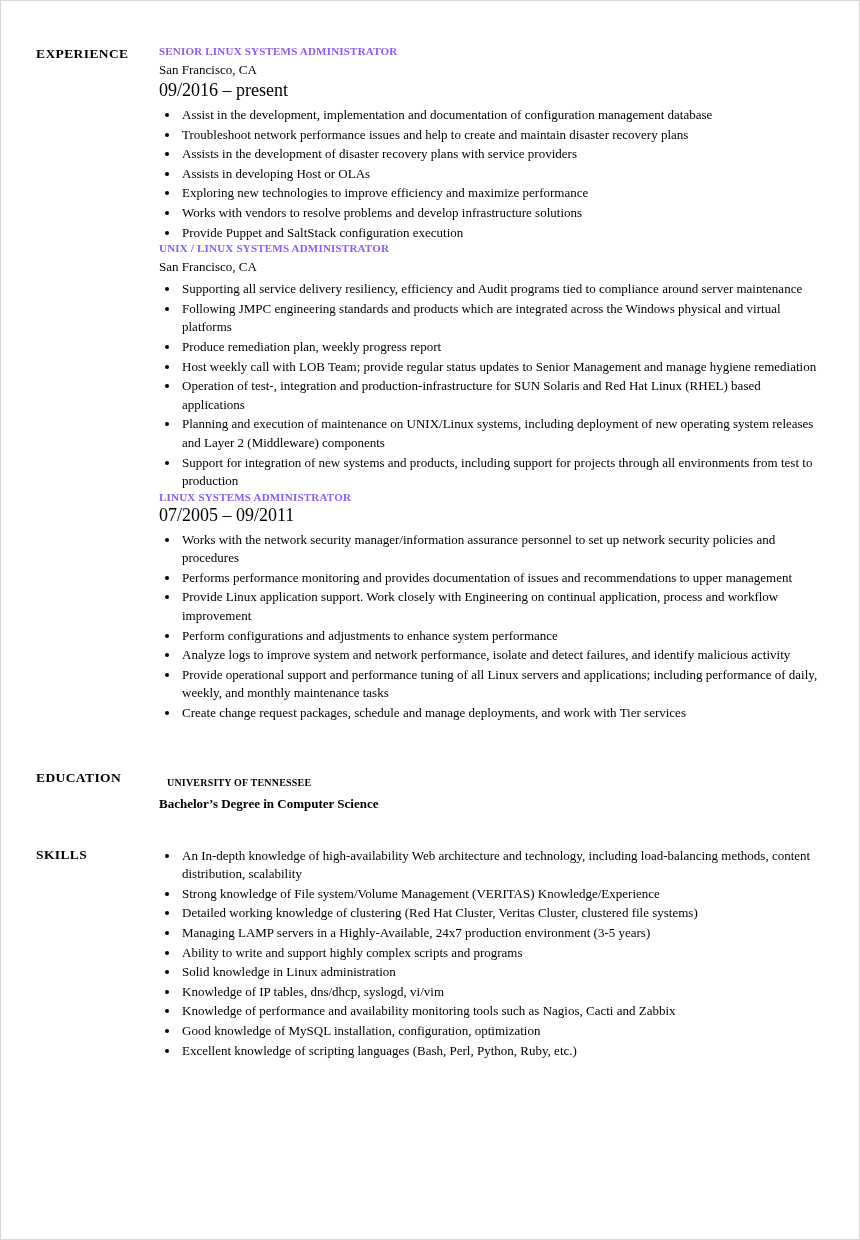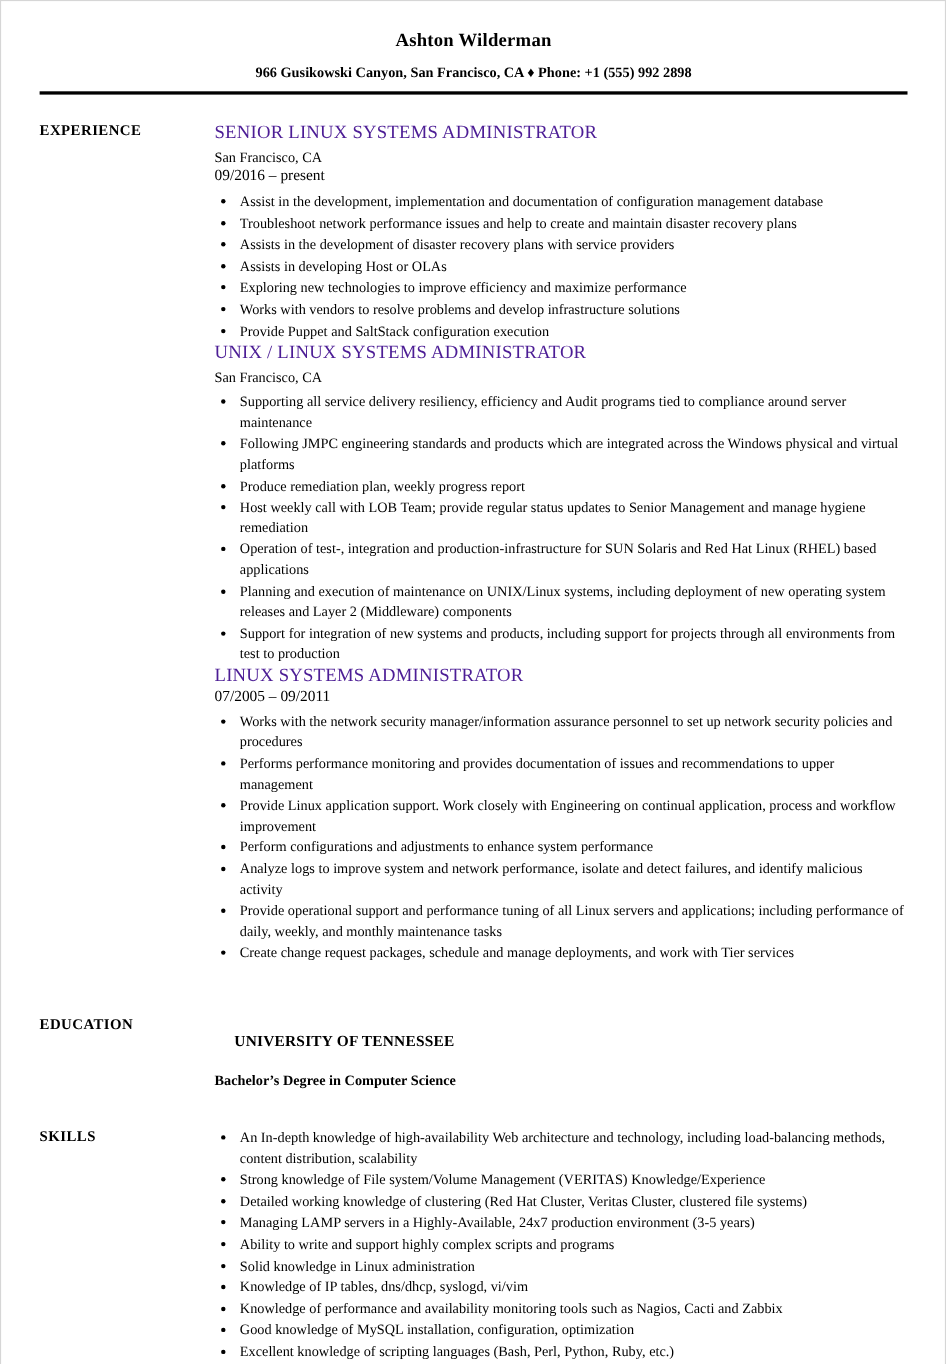"Ashton Wilderman" header.header { html: <header> <h1>Ashton Wilderman</h1> <div>966 Gusikowski Canyon, San Francisco, CA ♦ Phone: +1 (555) 992 2898</div> <hr> </header> -> none }
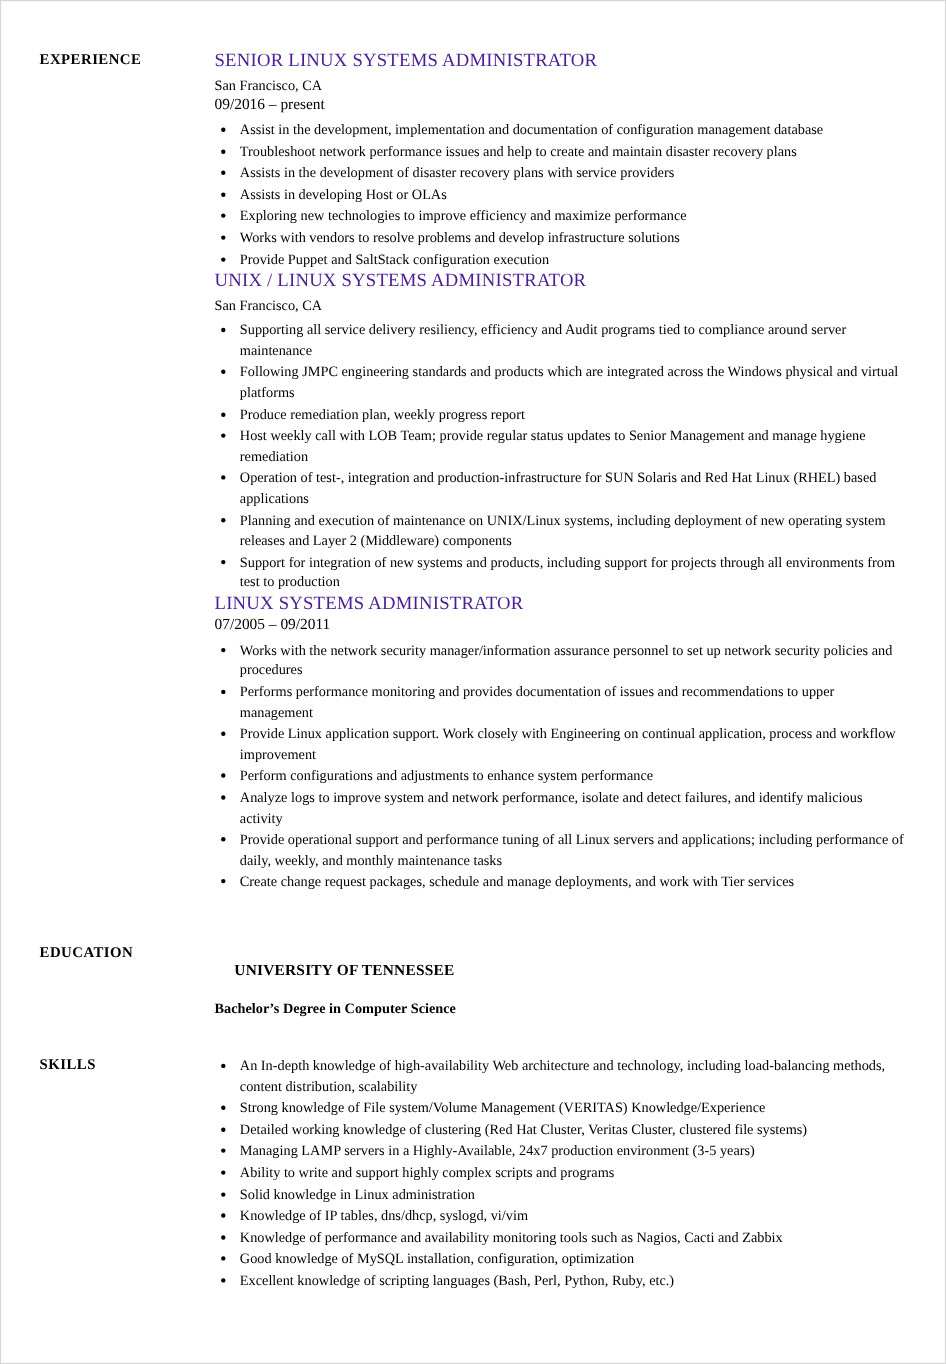"EXPERIENCE" .row { gap: 36px -> none }
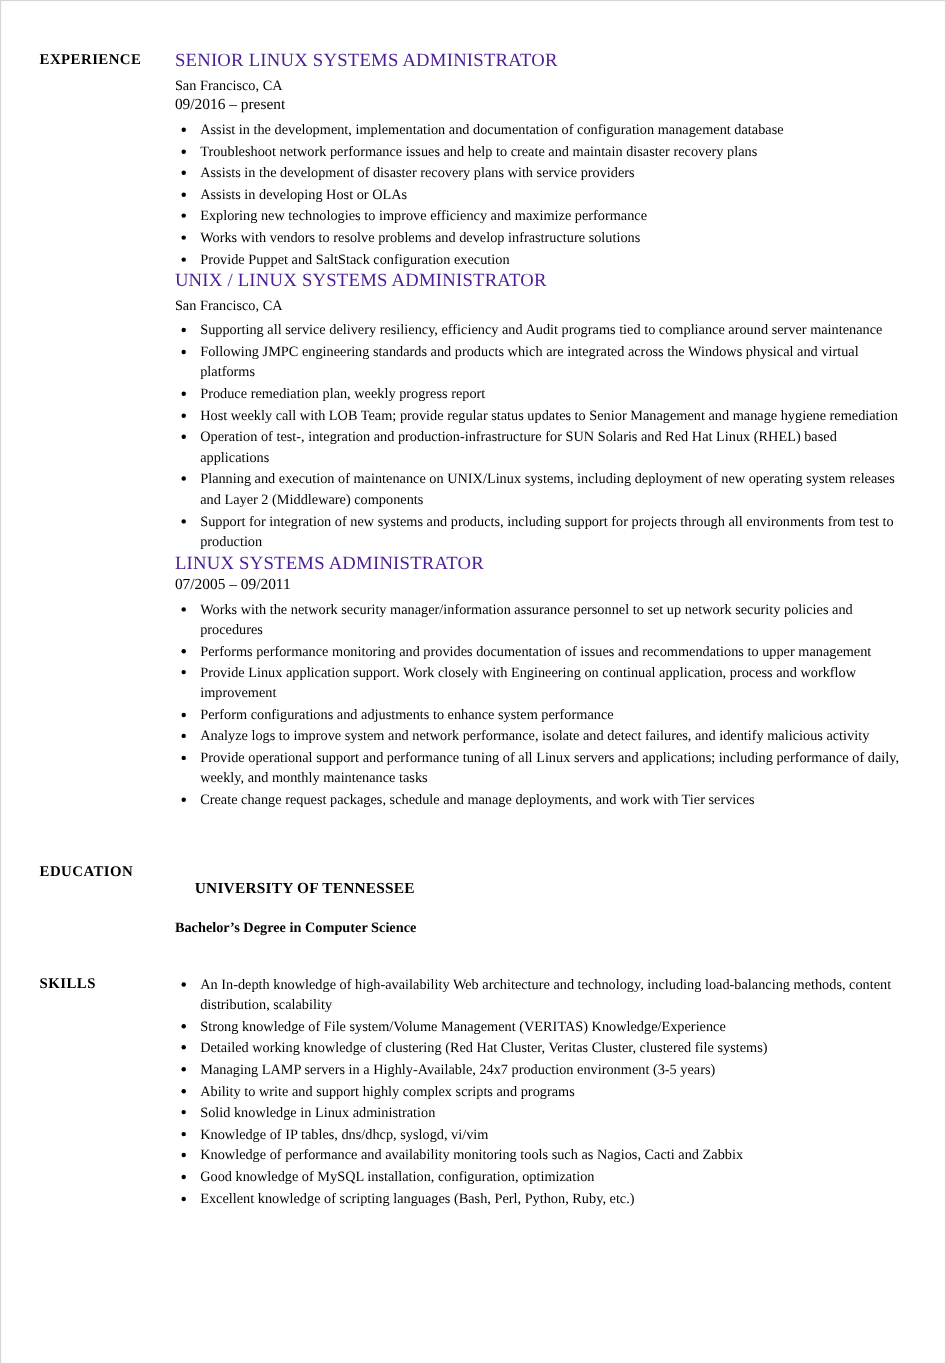"SENIOR LINUX SYSTEMS ADMINISTRATOR" .job-title { color: #4c1d95 -> #8b5cf6; font-size: 17px -> 11px; font-weight: normal -> bold }
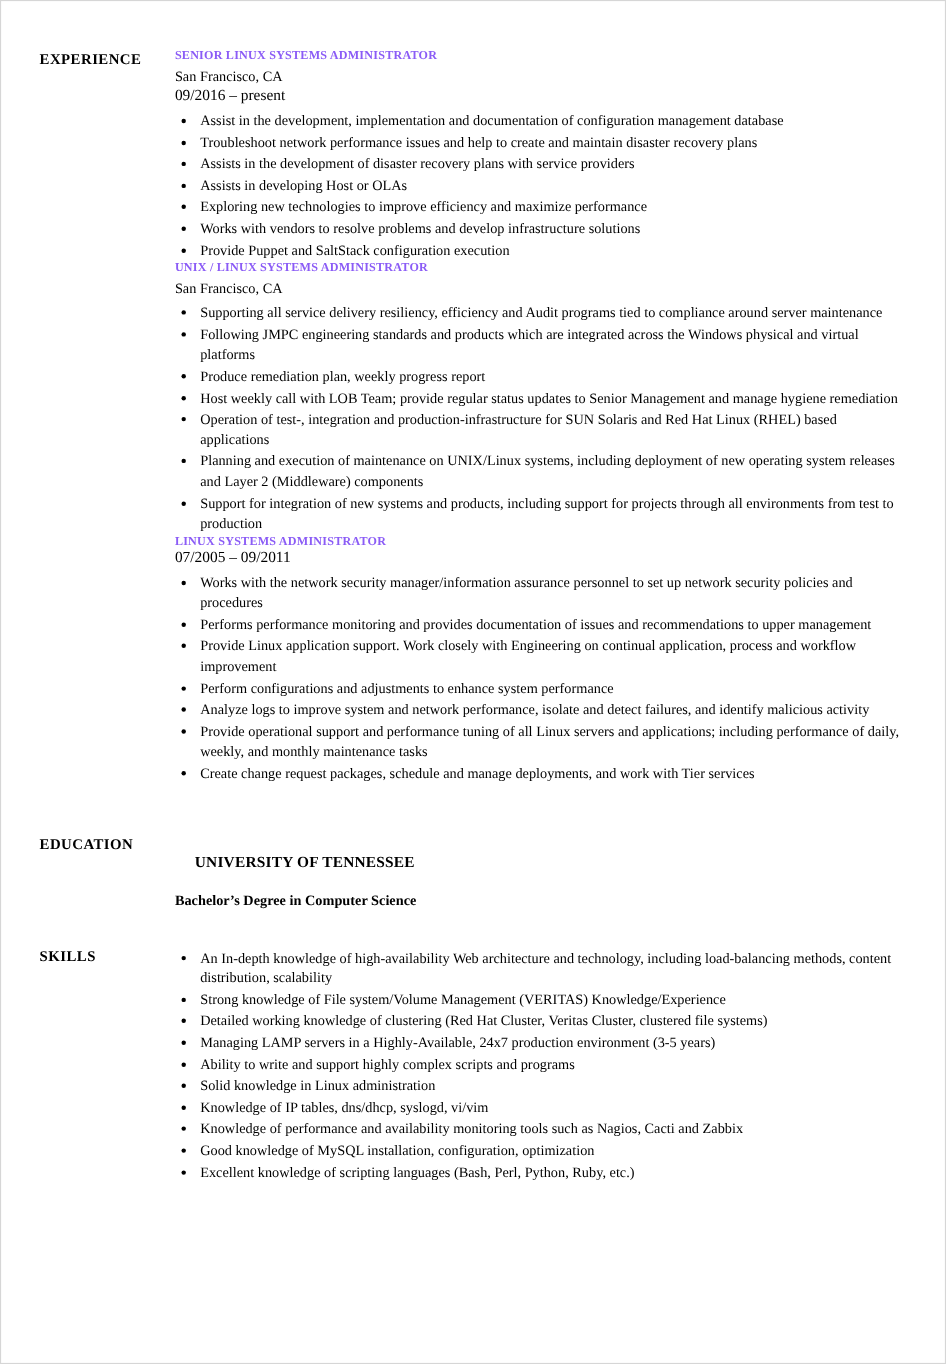"09/2016 – present" .job-dates { font-size: 14px -> 18px }
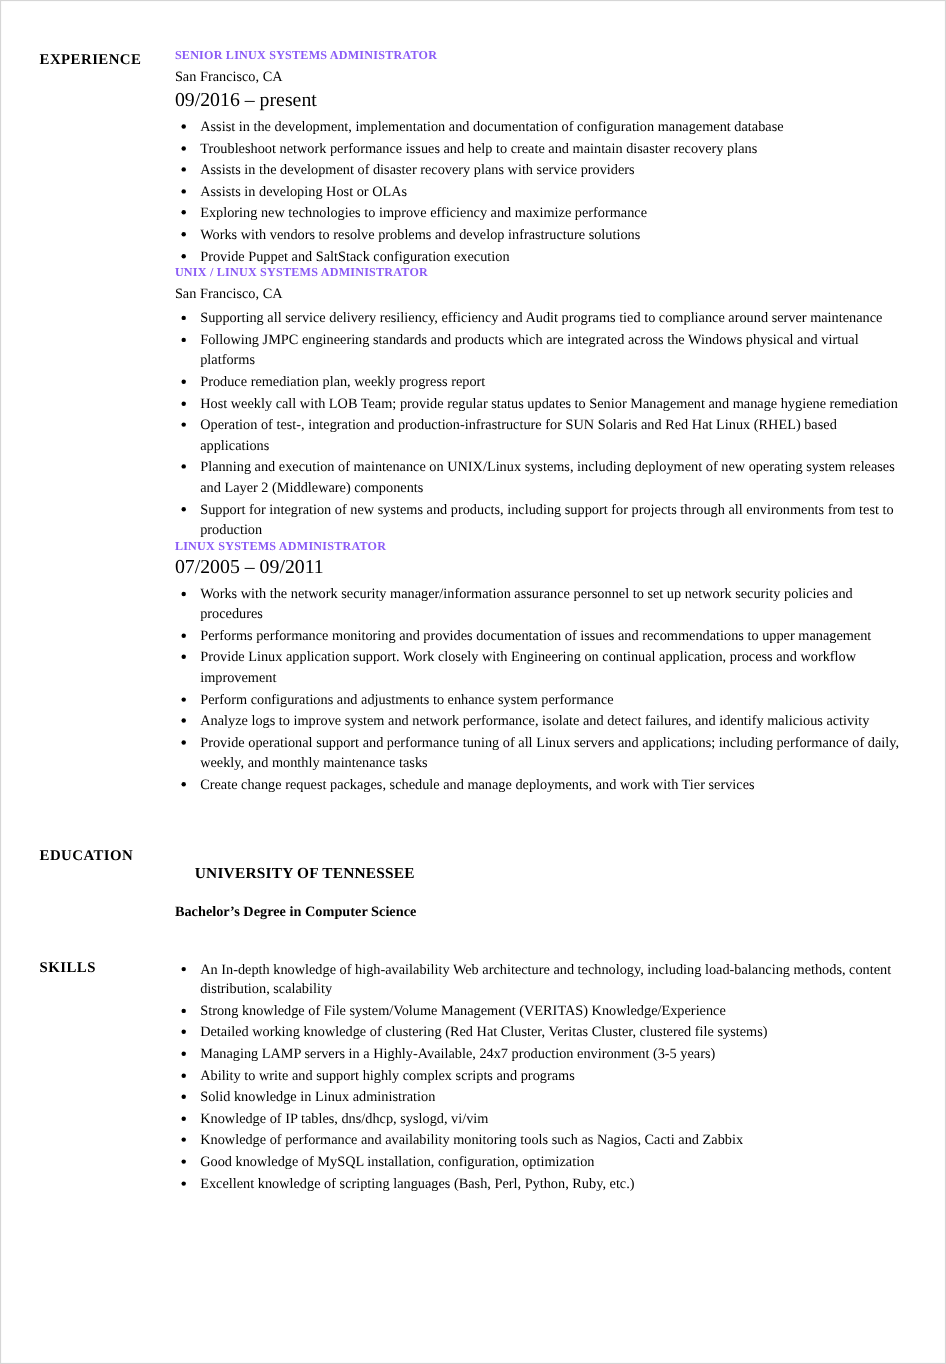"UNIVERSITY OF TENNESSEE" .edu-school { font-size: 14px -> 10px; margin: 18px -> 8px }
